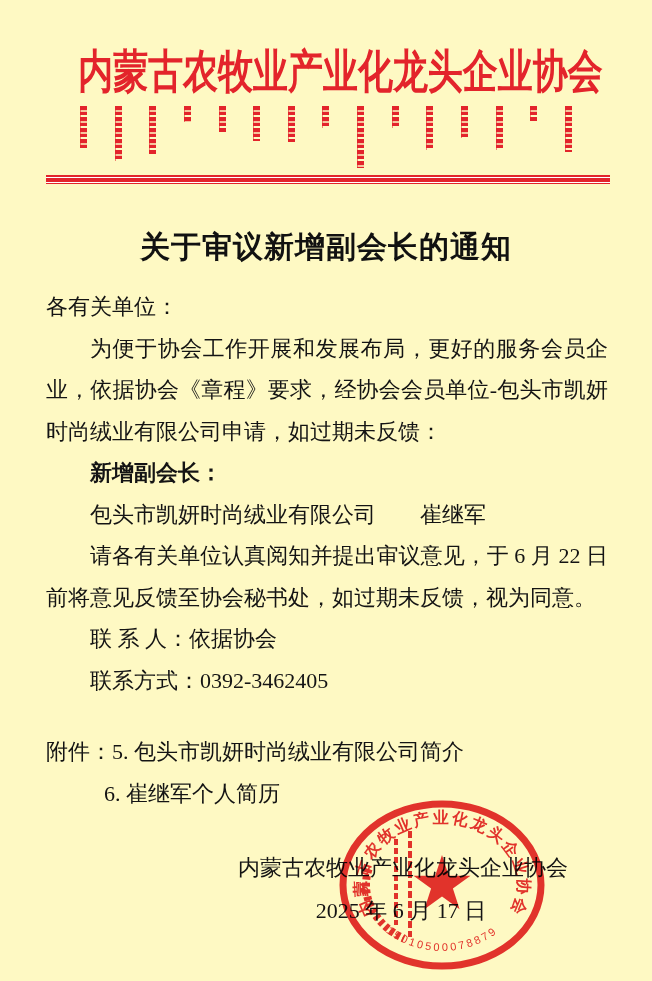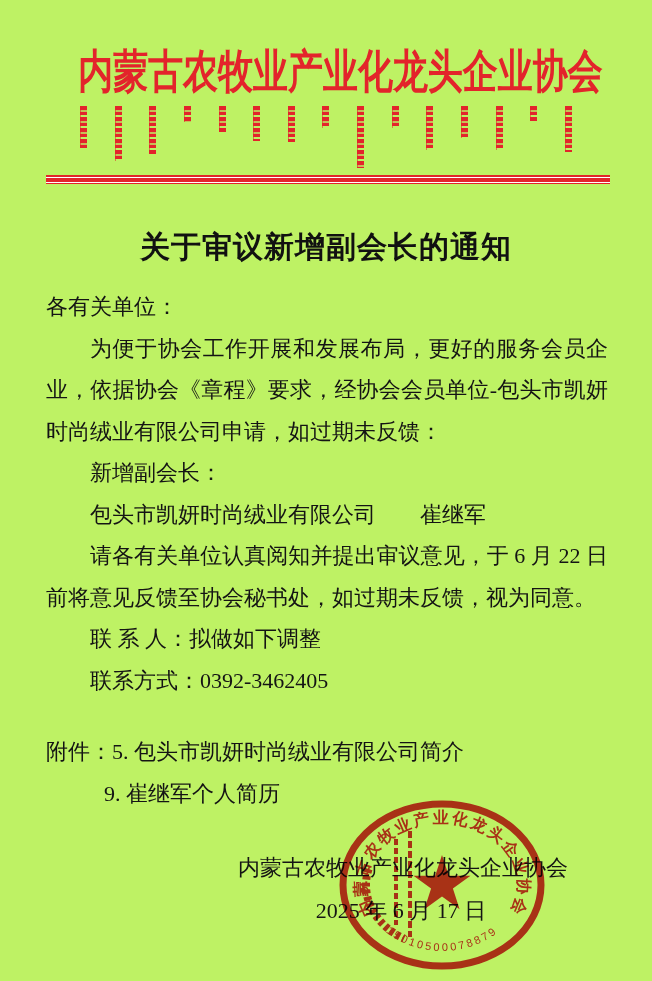"内蒙古农牧业产业化龙头企业协会" .page { background: #bef264 -> #fef9c3 }
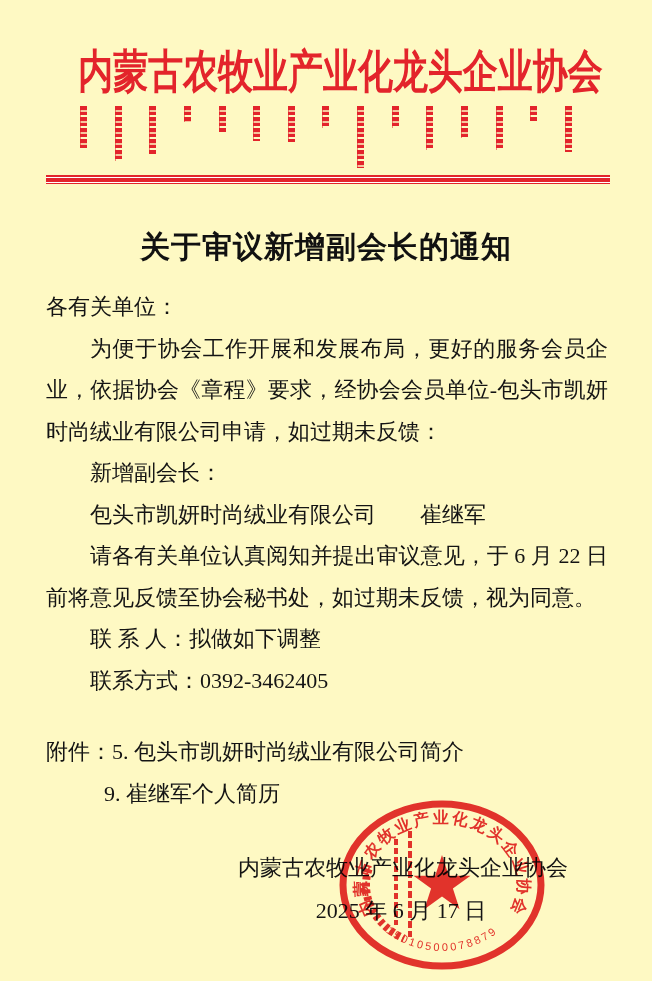"新增副会长：" .bold { font-weight: normal -> bold }
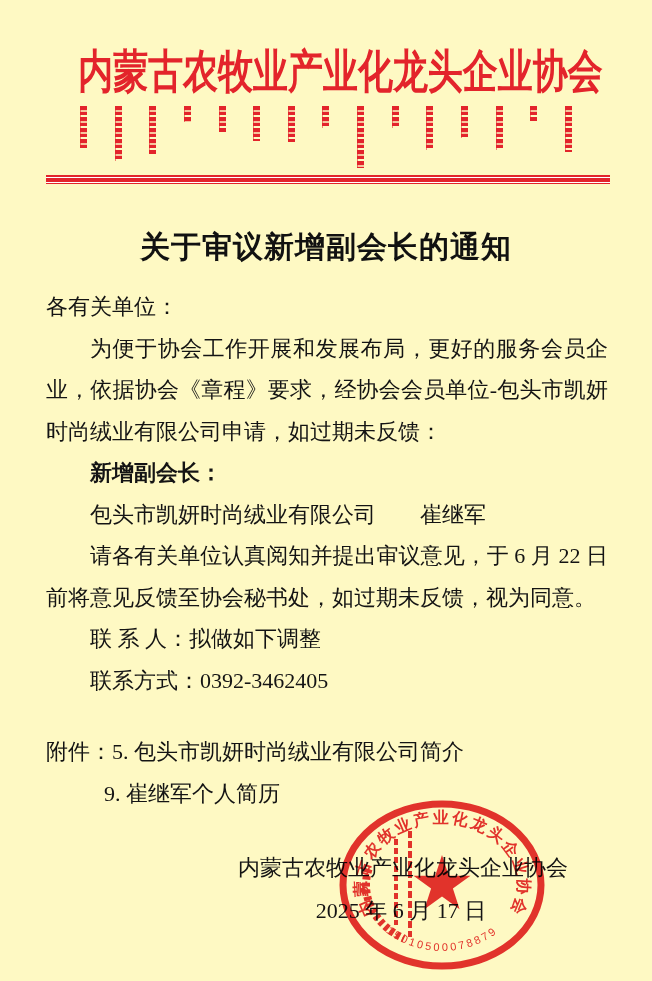"联 系 人：拟做如下调整" p.indent { text: 拟做如下调整 -> 依据协会 }
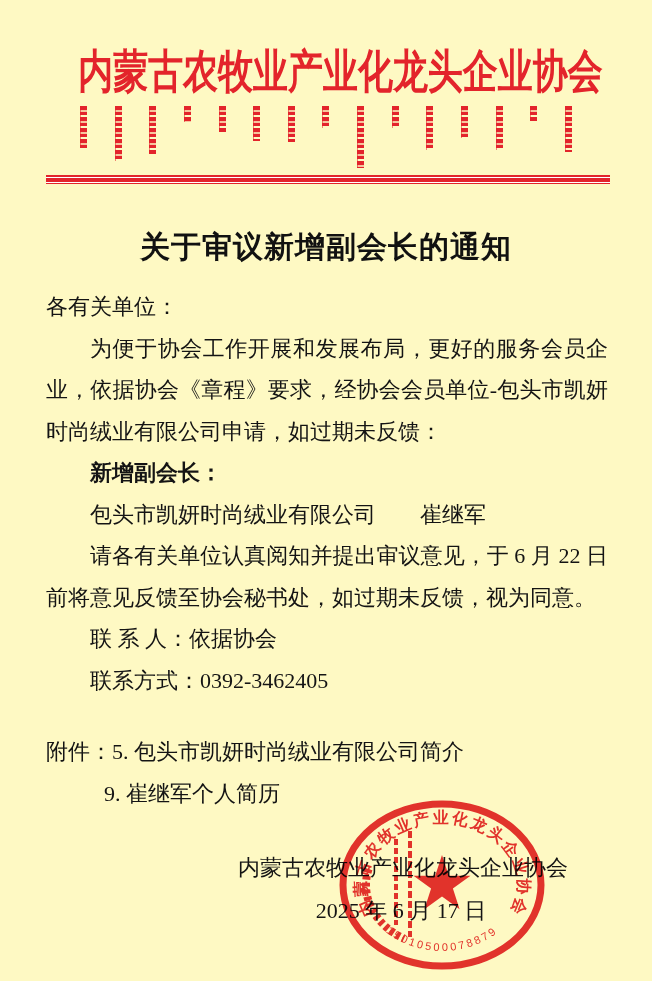"9. 崔继军个人简历" p.att-item-2 { text: 9 -> 6 }
